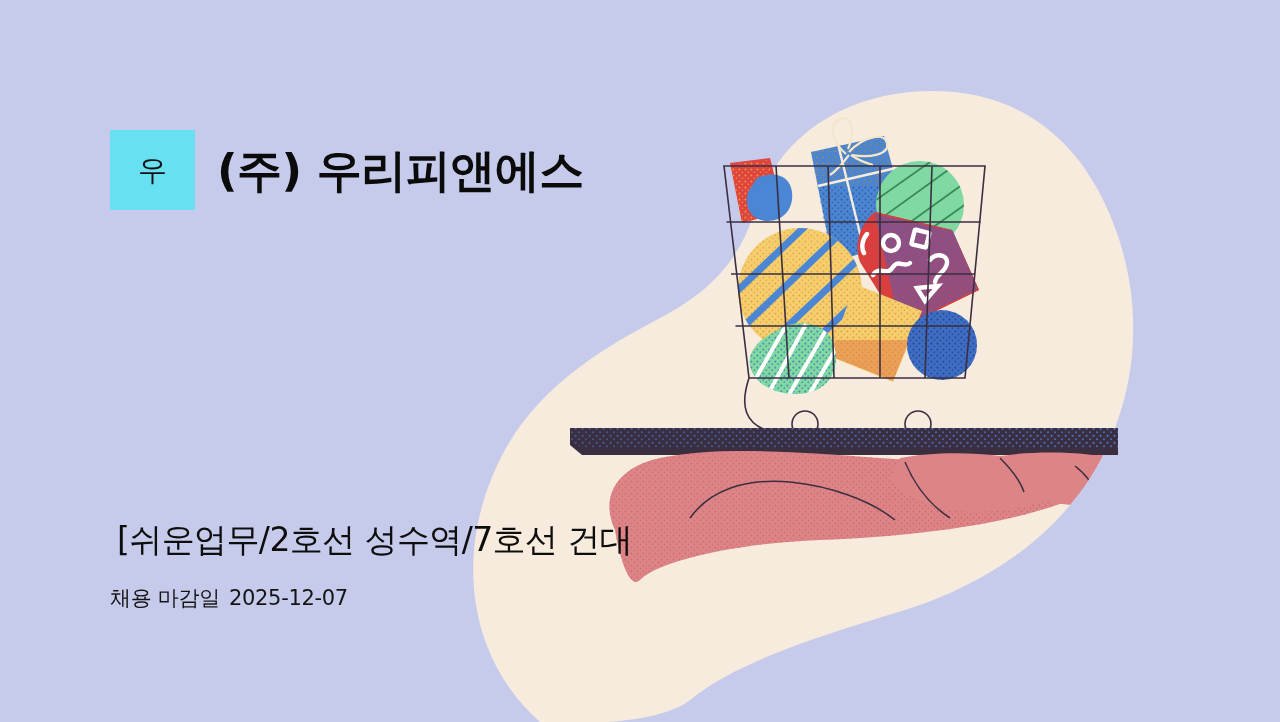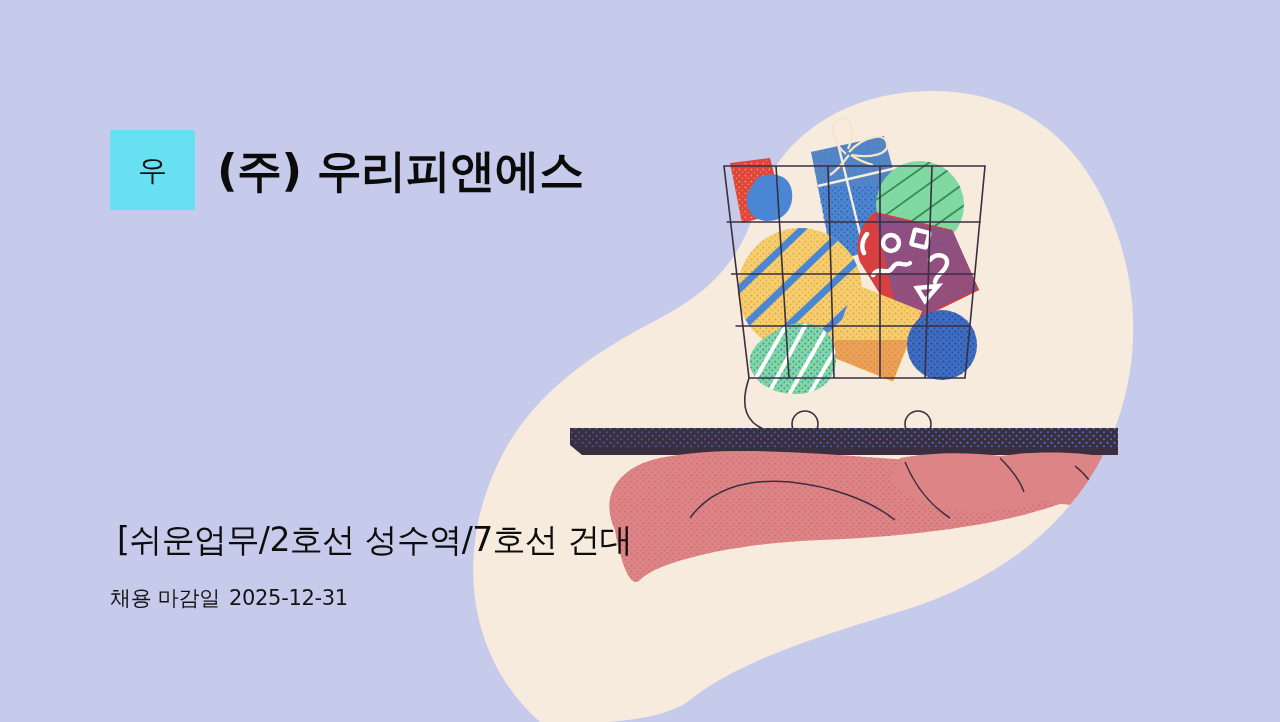"2025-12-31" span { text: 2025-12-31 -> 2025-12-07 }
